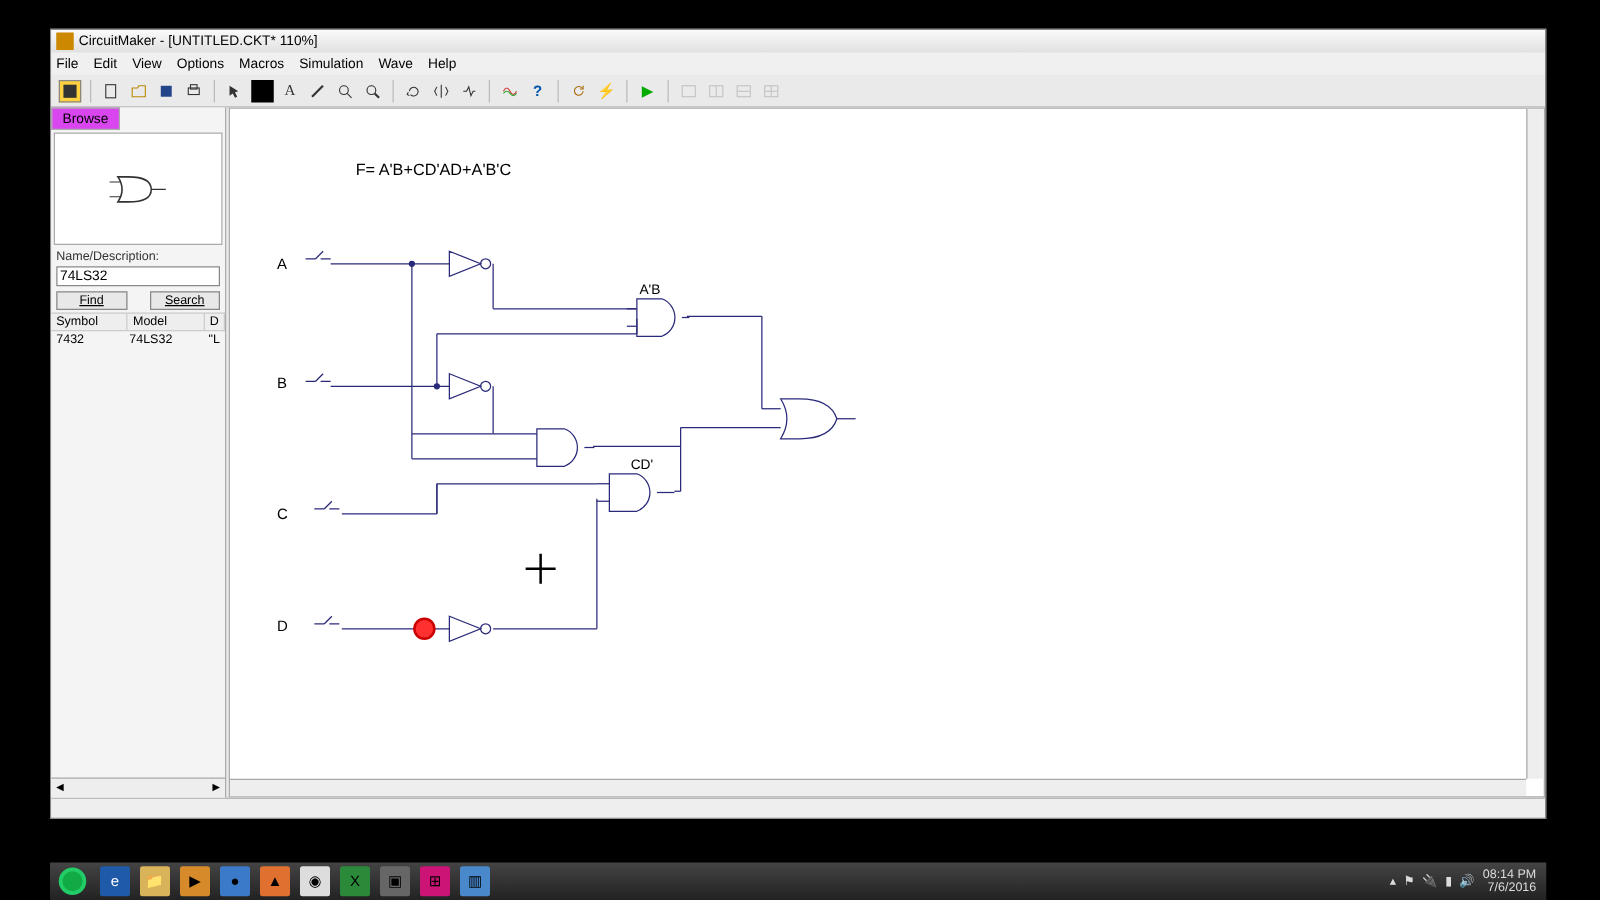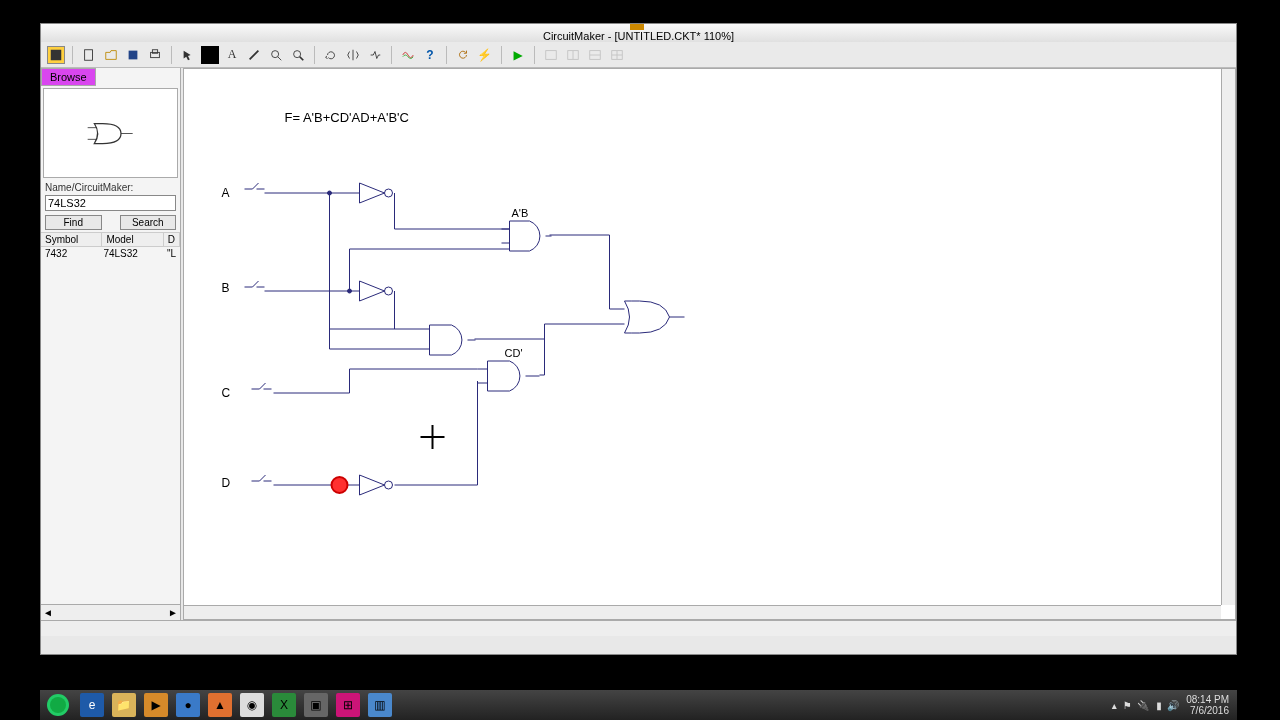"CircuitMaker - [UNTITLED.CKT* 110%]" .title-bar { flex-direction: column -> none }
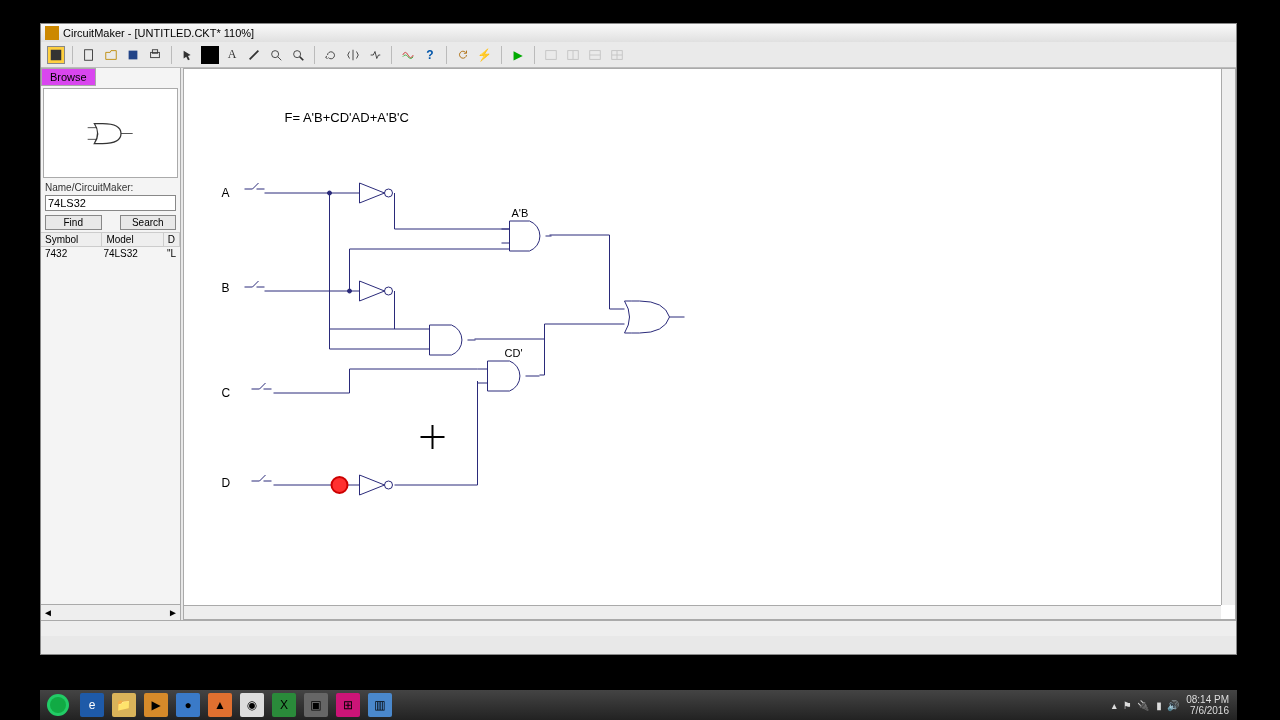"File" div.menu-bar { html: none -> <div> <span>File</span> <span>Edit</span> <span>View</span> <span>Options</span> <span>Macros</span> <span>Simulation</span> <span>Wave</span> <span>Help</span> </div> }
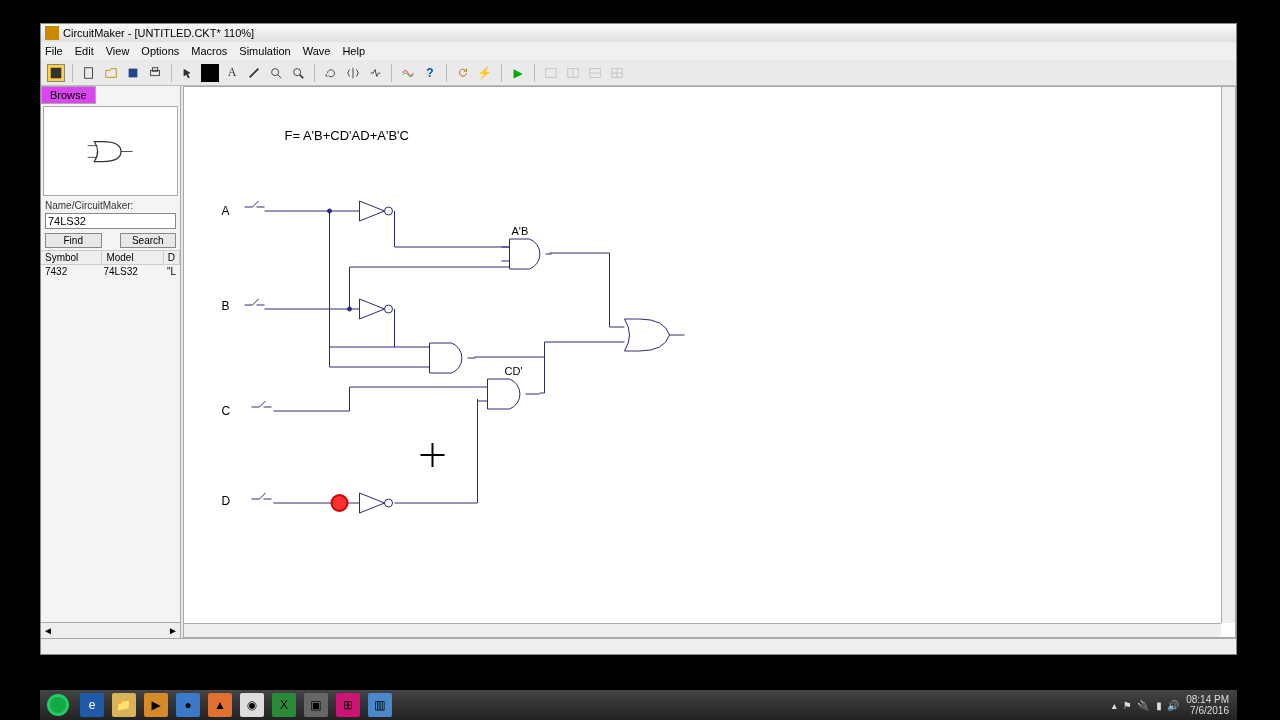"Name/CircuitMaker:" div.name-desc { text: Name/CircuitMaker -> Name/Description }
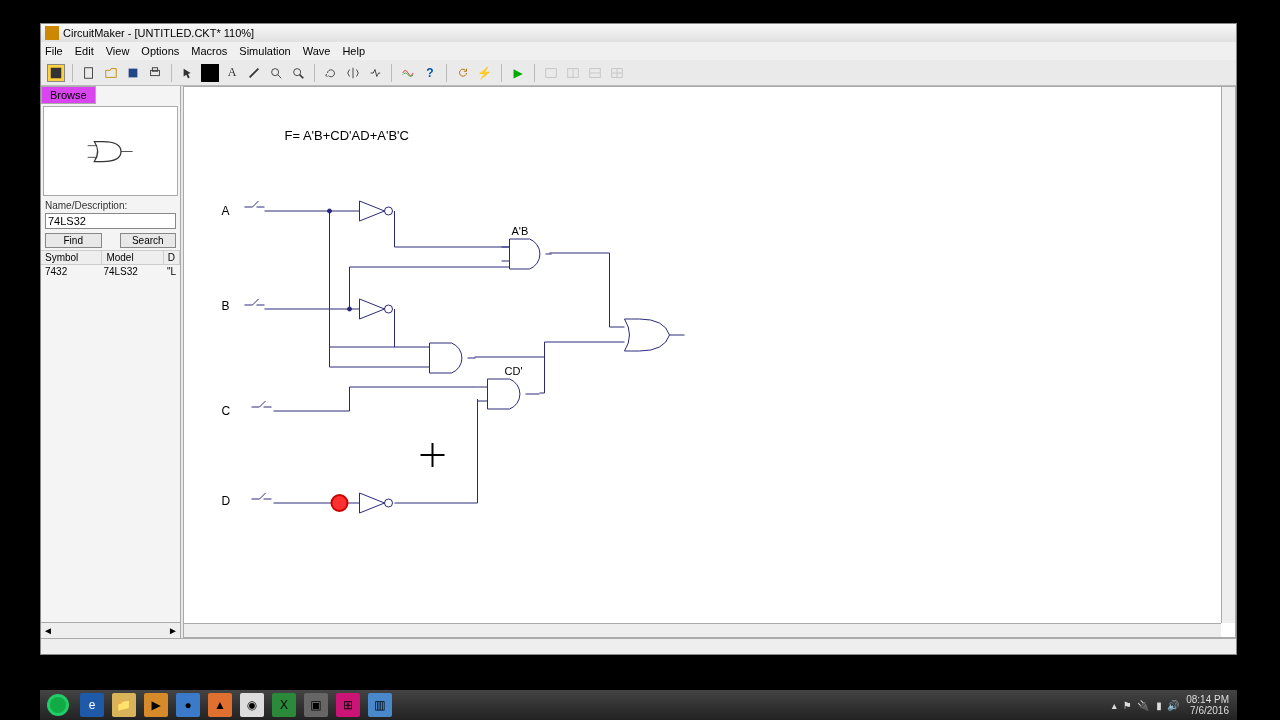"Find" .btn-row { text-decoration: none -> underline }
